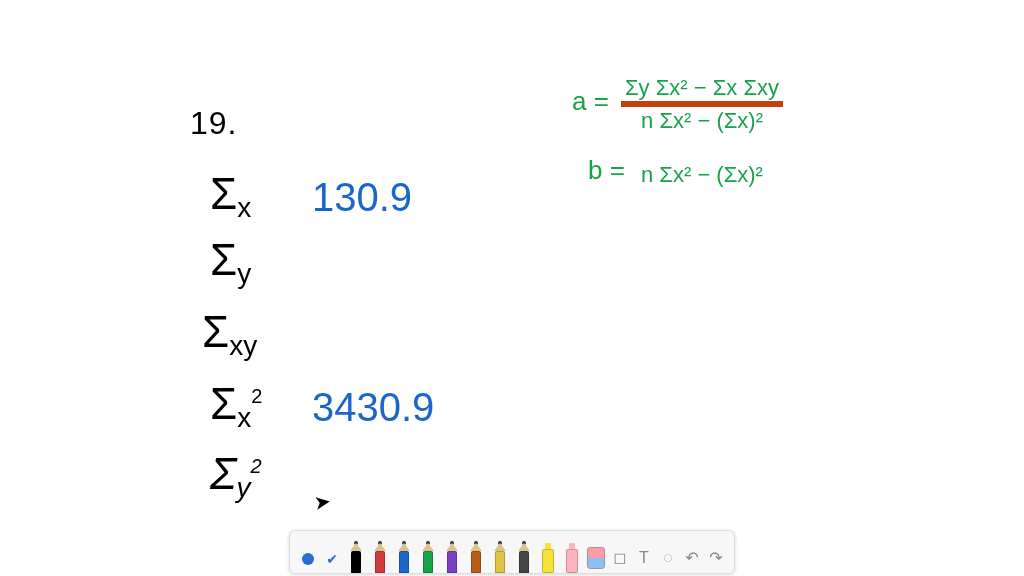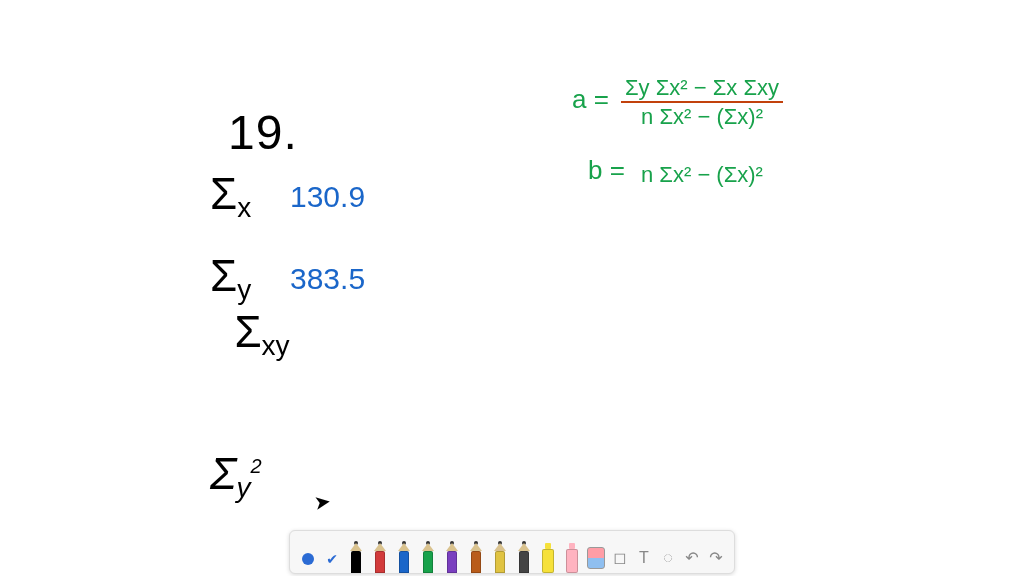"Σy Σx² − Σx Σxy" .frac .num { border-bottom: 2px solid #c2410c -> 6px solid #c2410c }
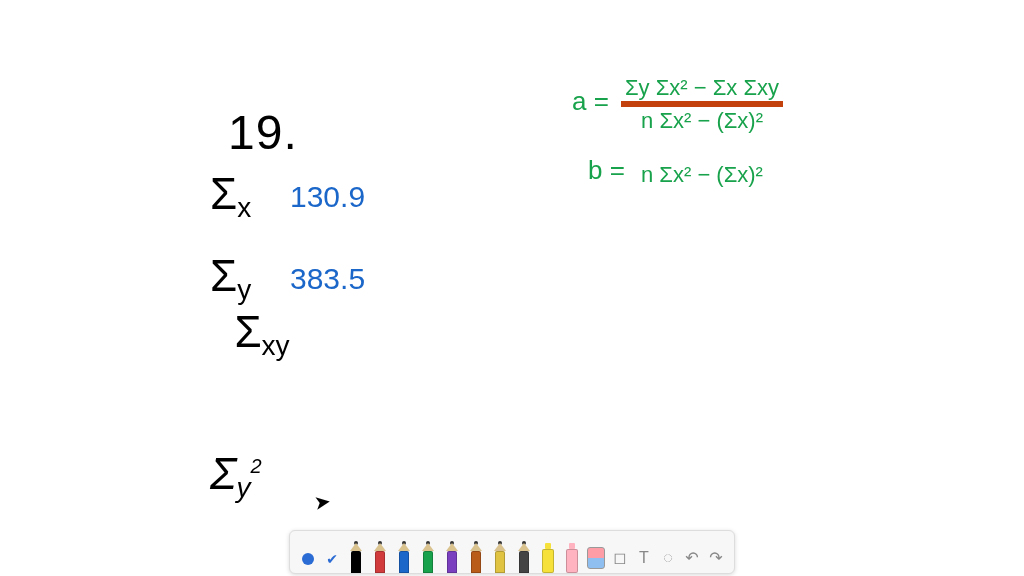"19." .problem-number { font-size: 48px -> 32px; margin-left: 38px -> none }
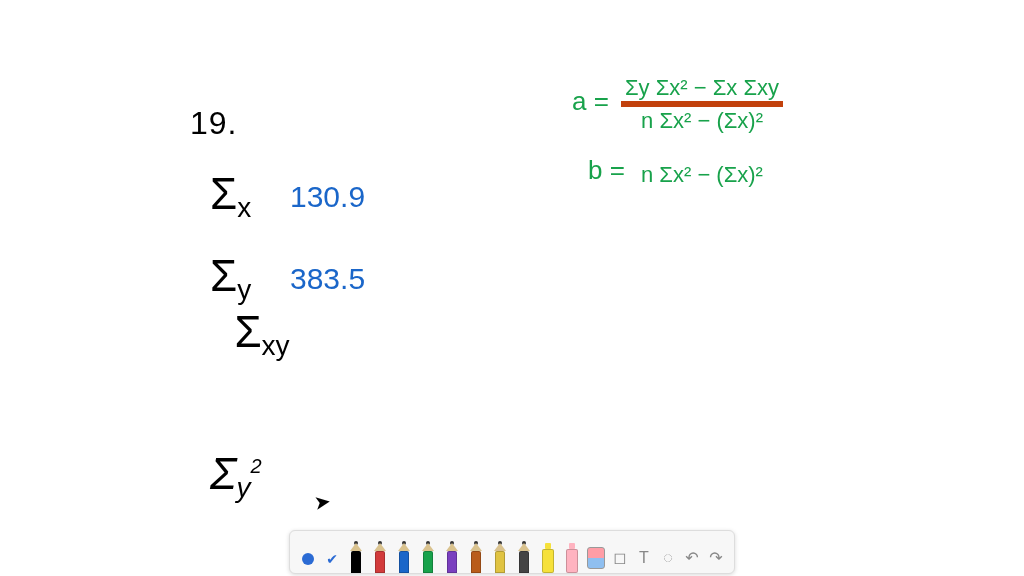"Σx" .sum-row { gap: none -> 22px }
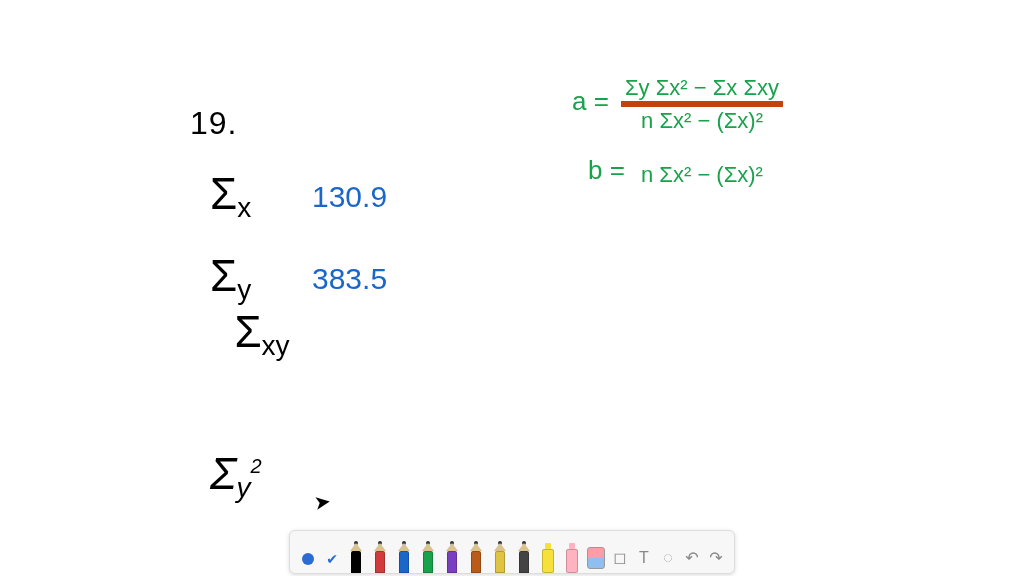"130.9" .sum-value { font-size: 30px -> 40px }
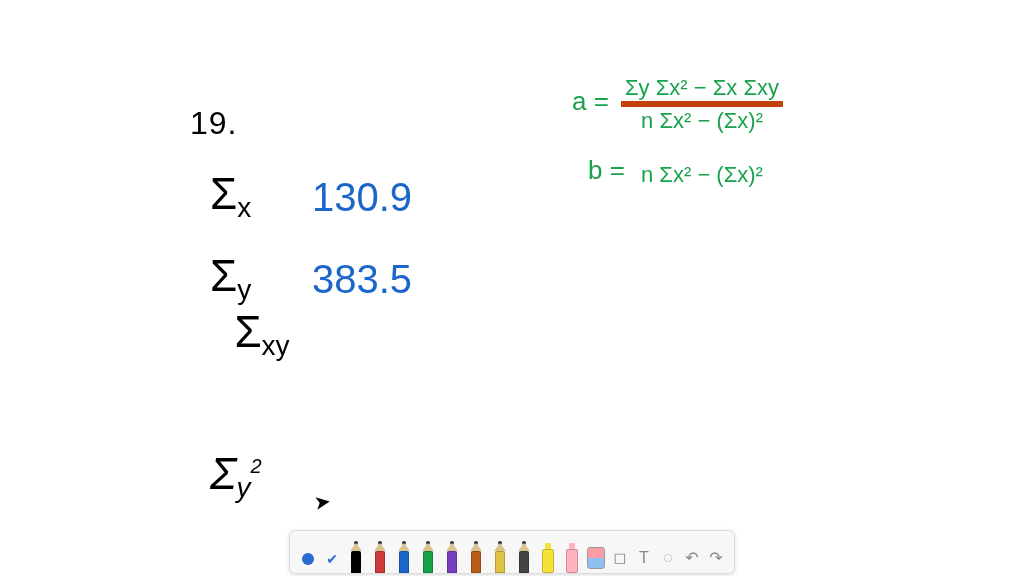"Σy" #row-sum-y { margin-top: 16px -> none }
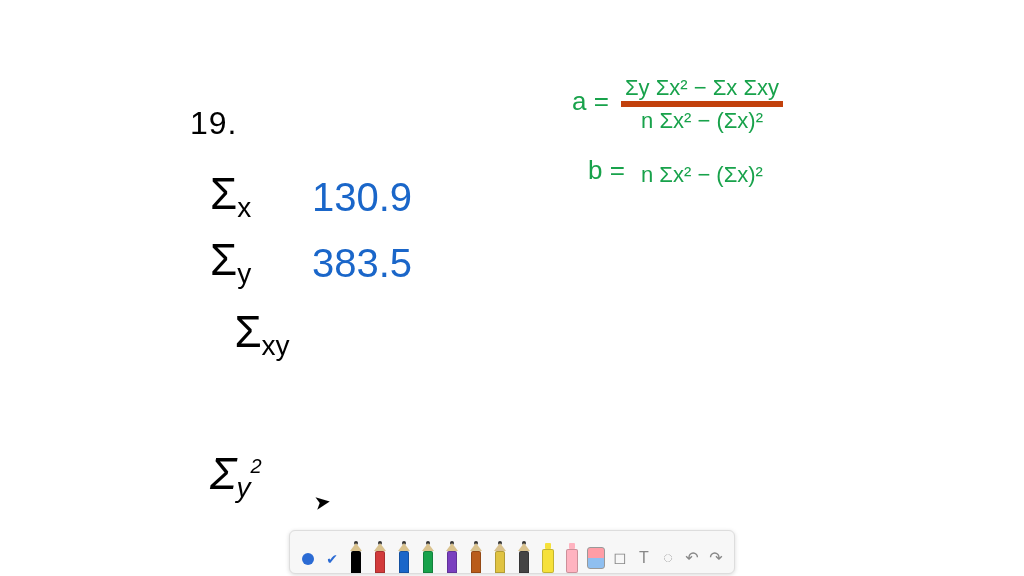"383.5" span.sum-value { html: <span>383.5</span> -> none }
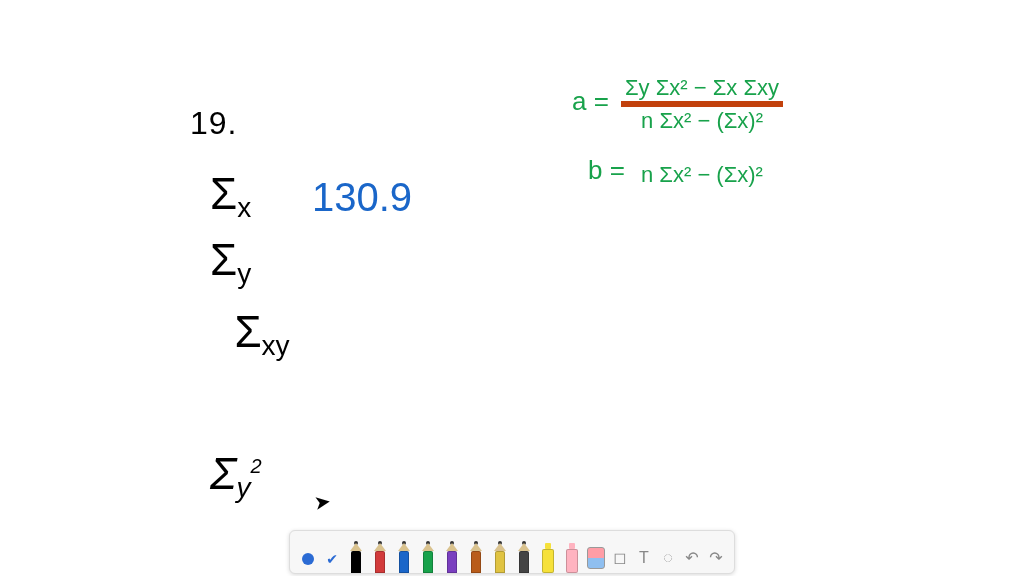"Σxy" #row-sum-xy { left: 222px -> 202px; text-align: center -> none }
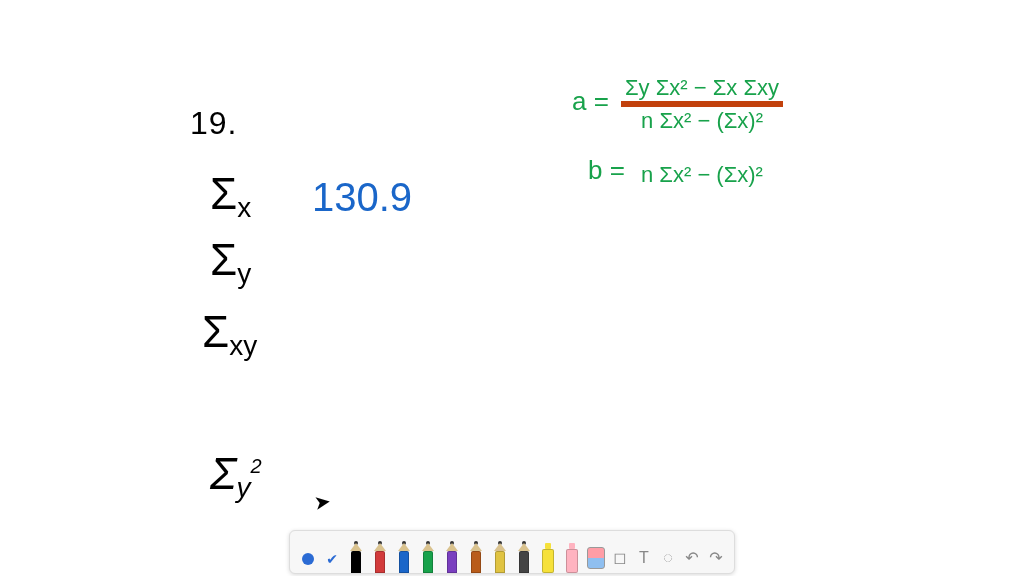"Σx2" div.sum-row { html: none -> <div> <span>Σ<span>x</span><span>2</span></span> <span>3430.9</span> </div> }
